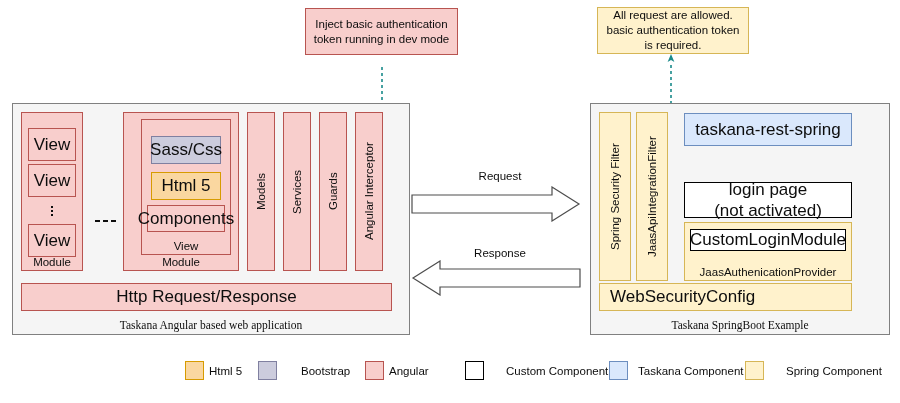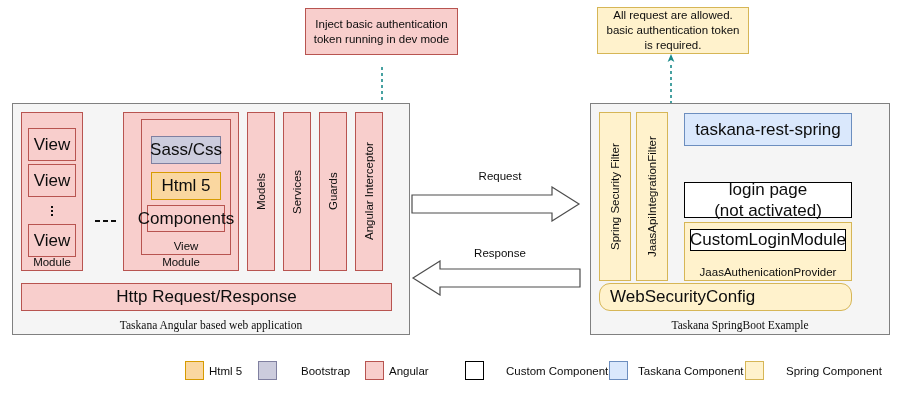"WebSecurityConfig" div.abs { border-radius: 11px -> none }
